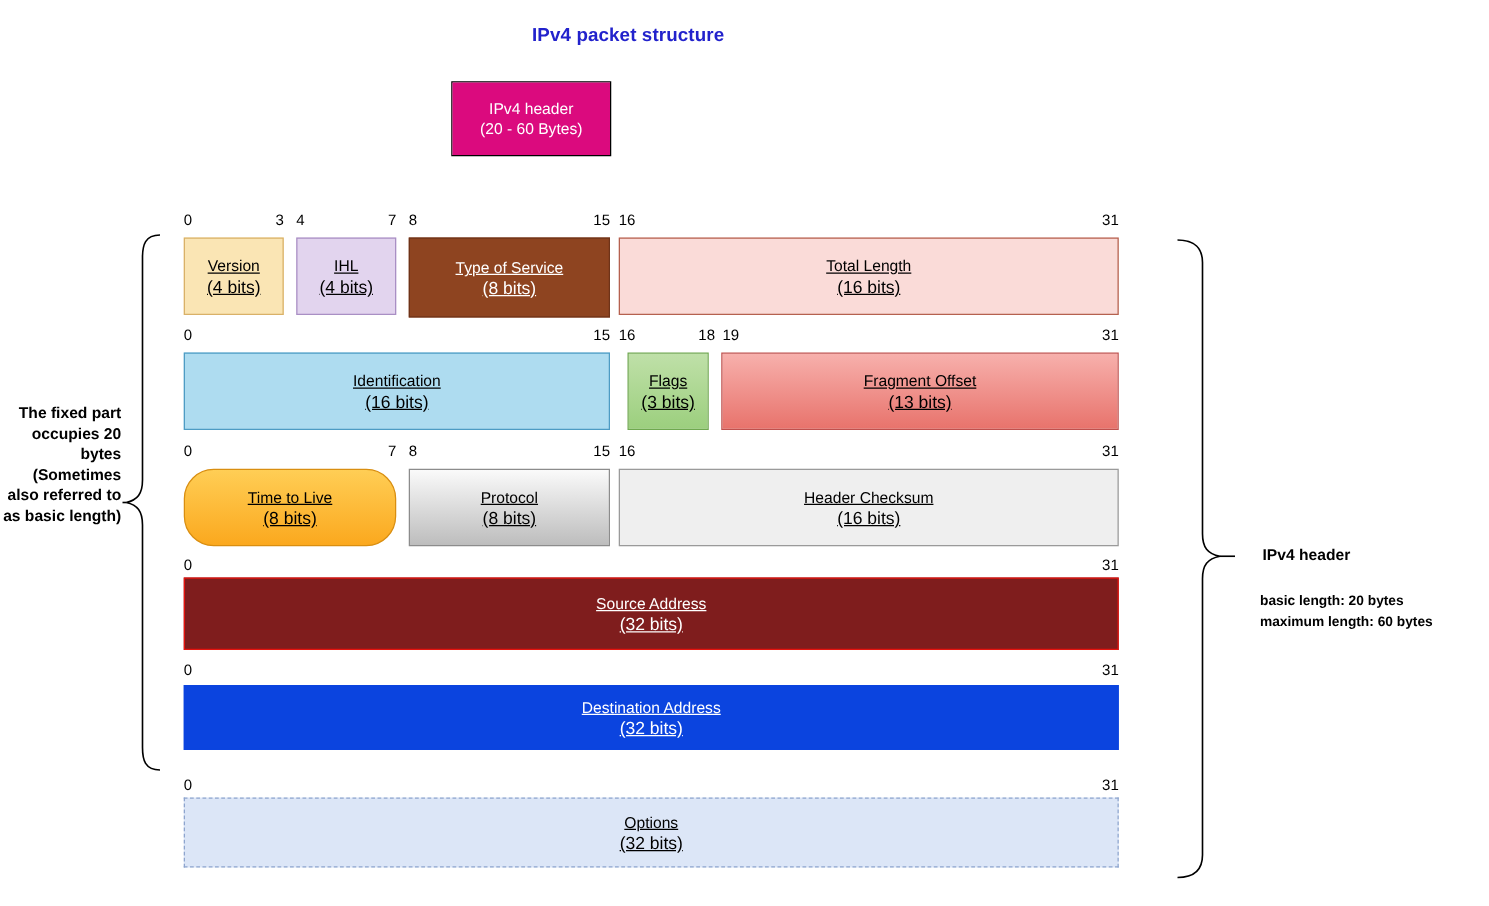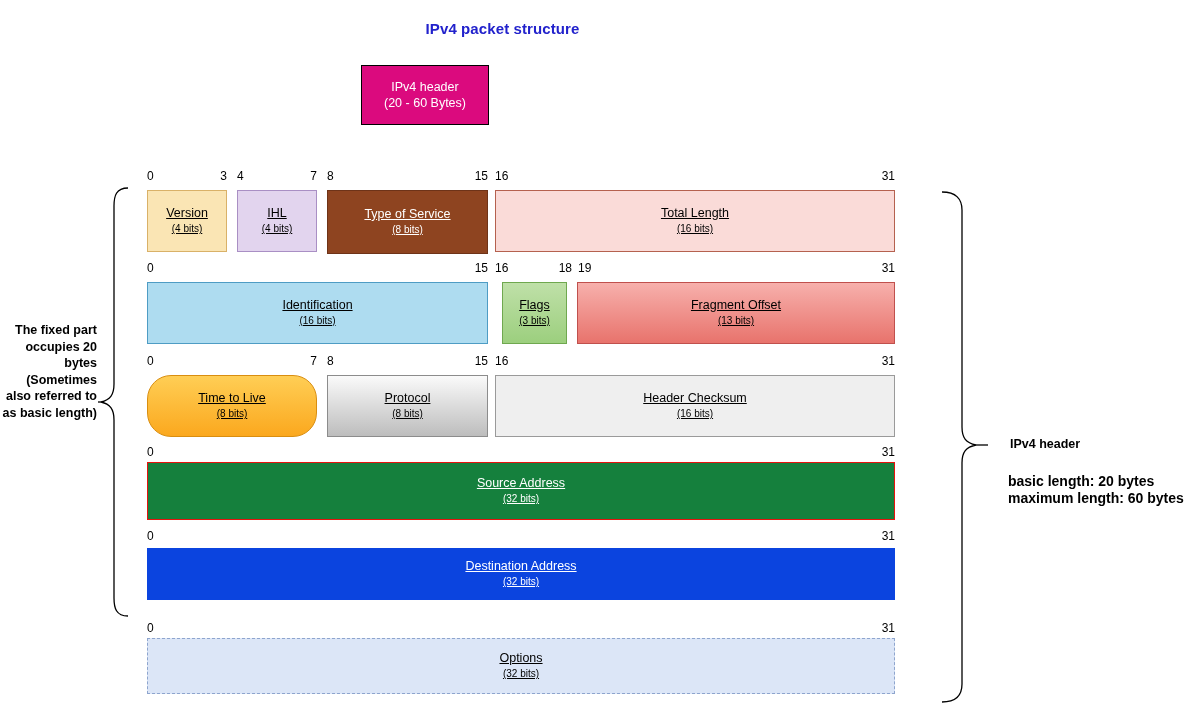"(4 bits)" .fieldbox .sub { font-size: 10px -> 14px }
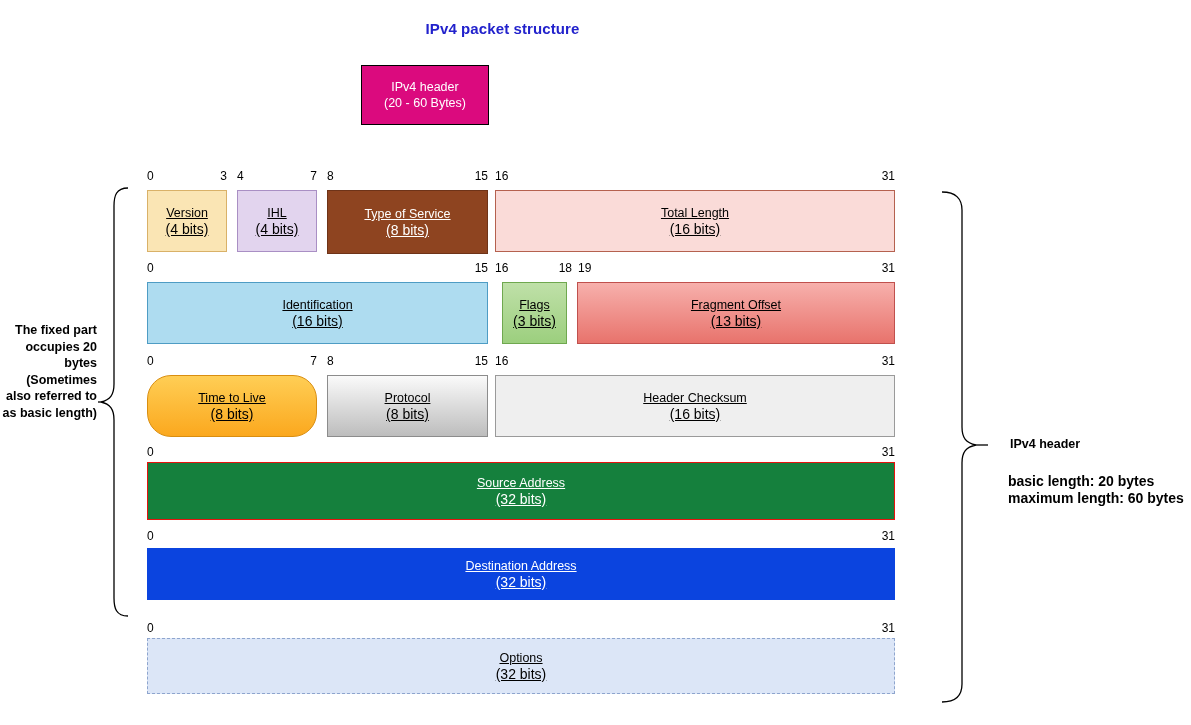"Source Address" .f-src { background: #15803d -> #7f1d1d }
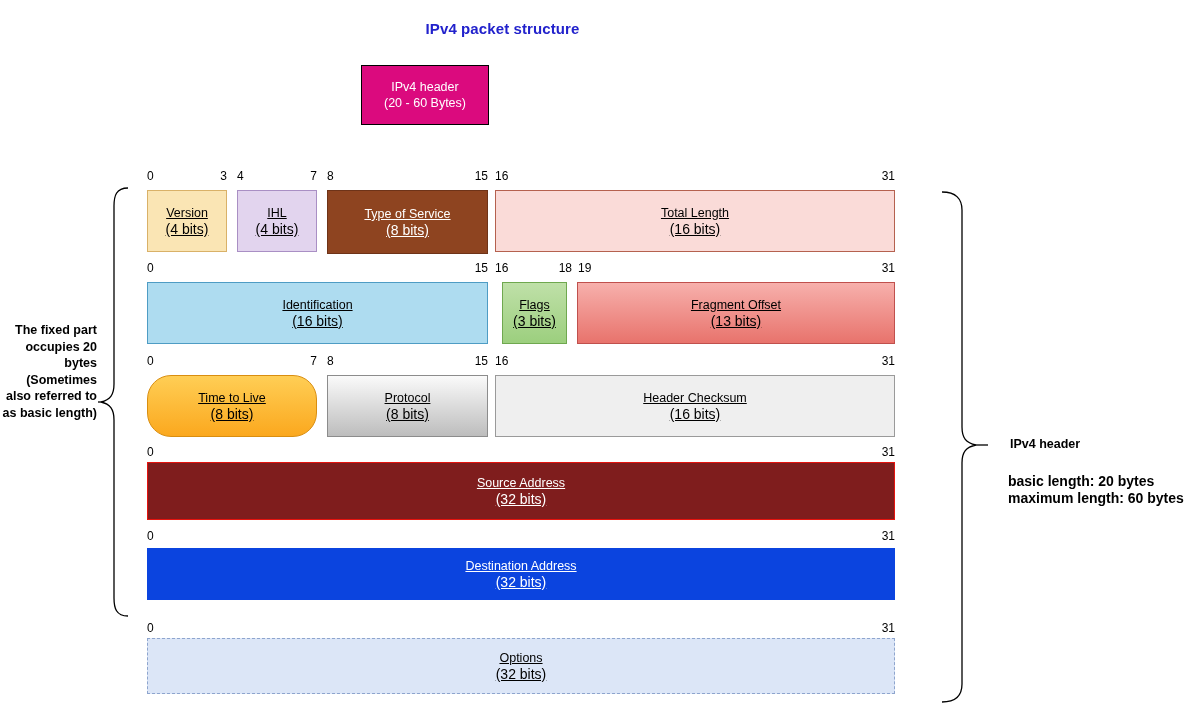"basic length: 20 bytes" #right-note-lines { font-size: 14px -> 11px }
